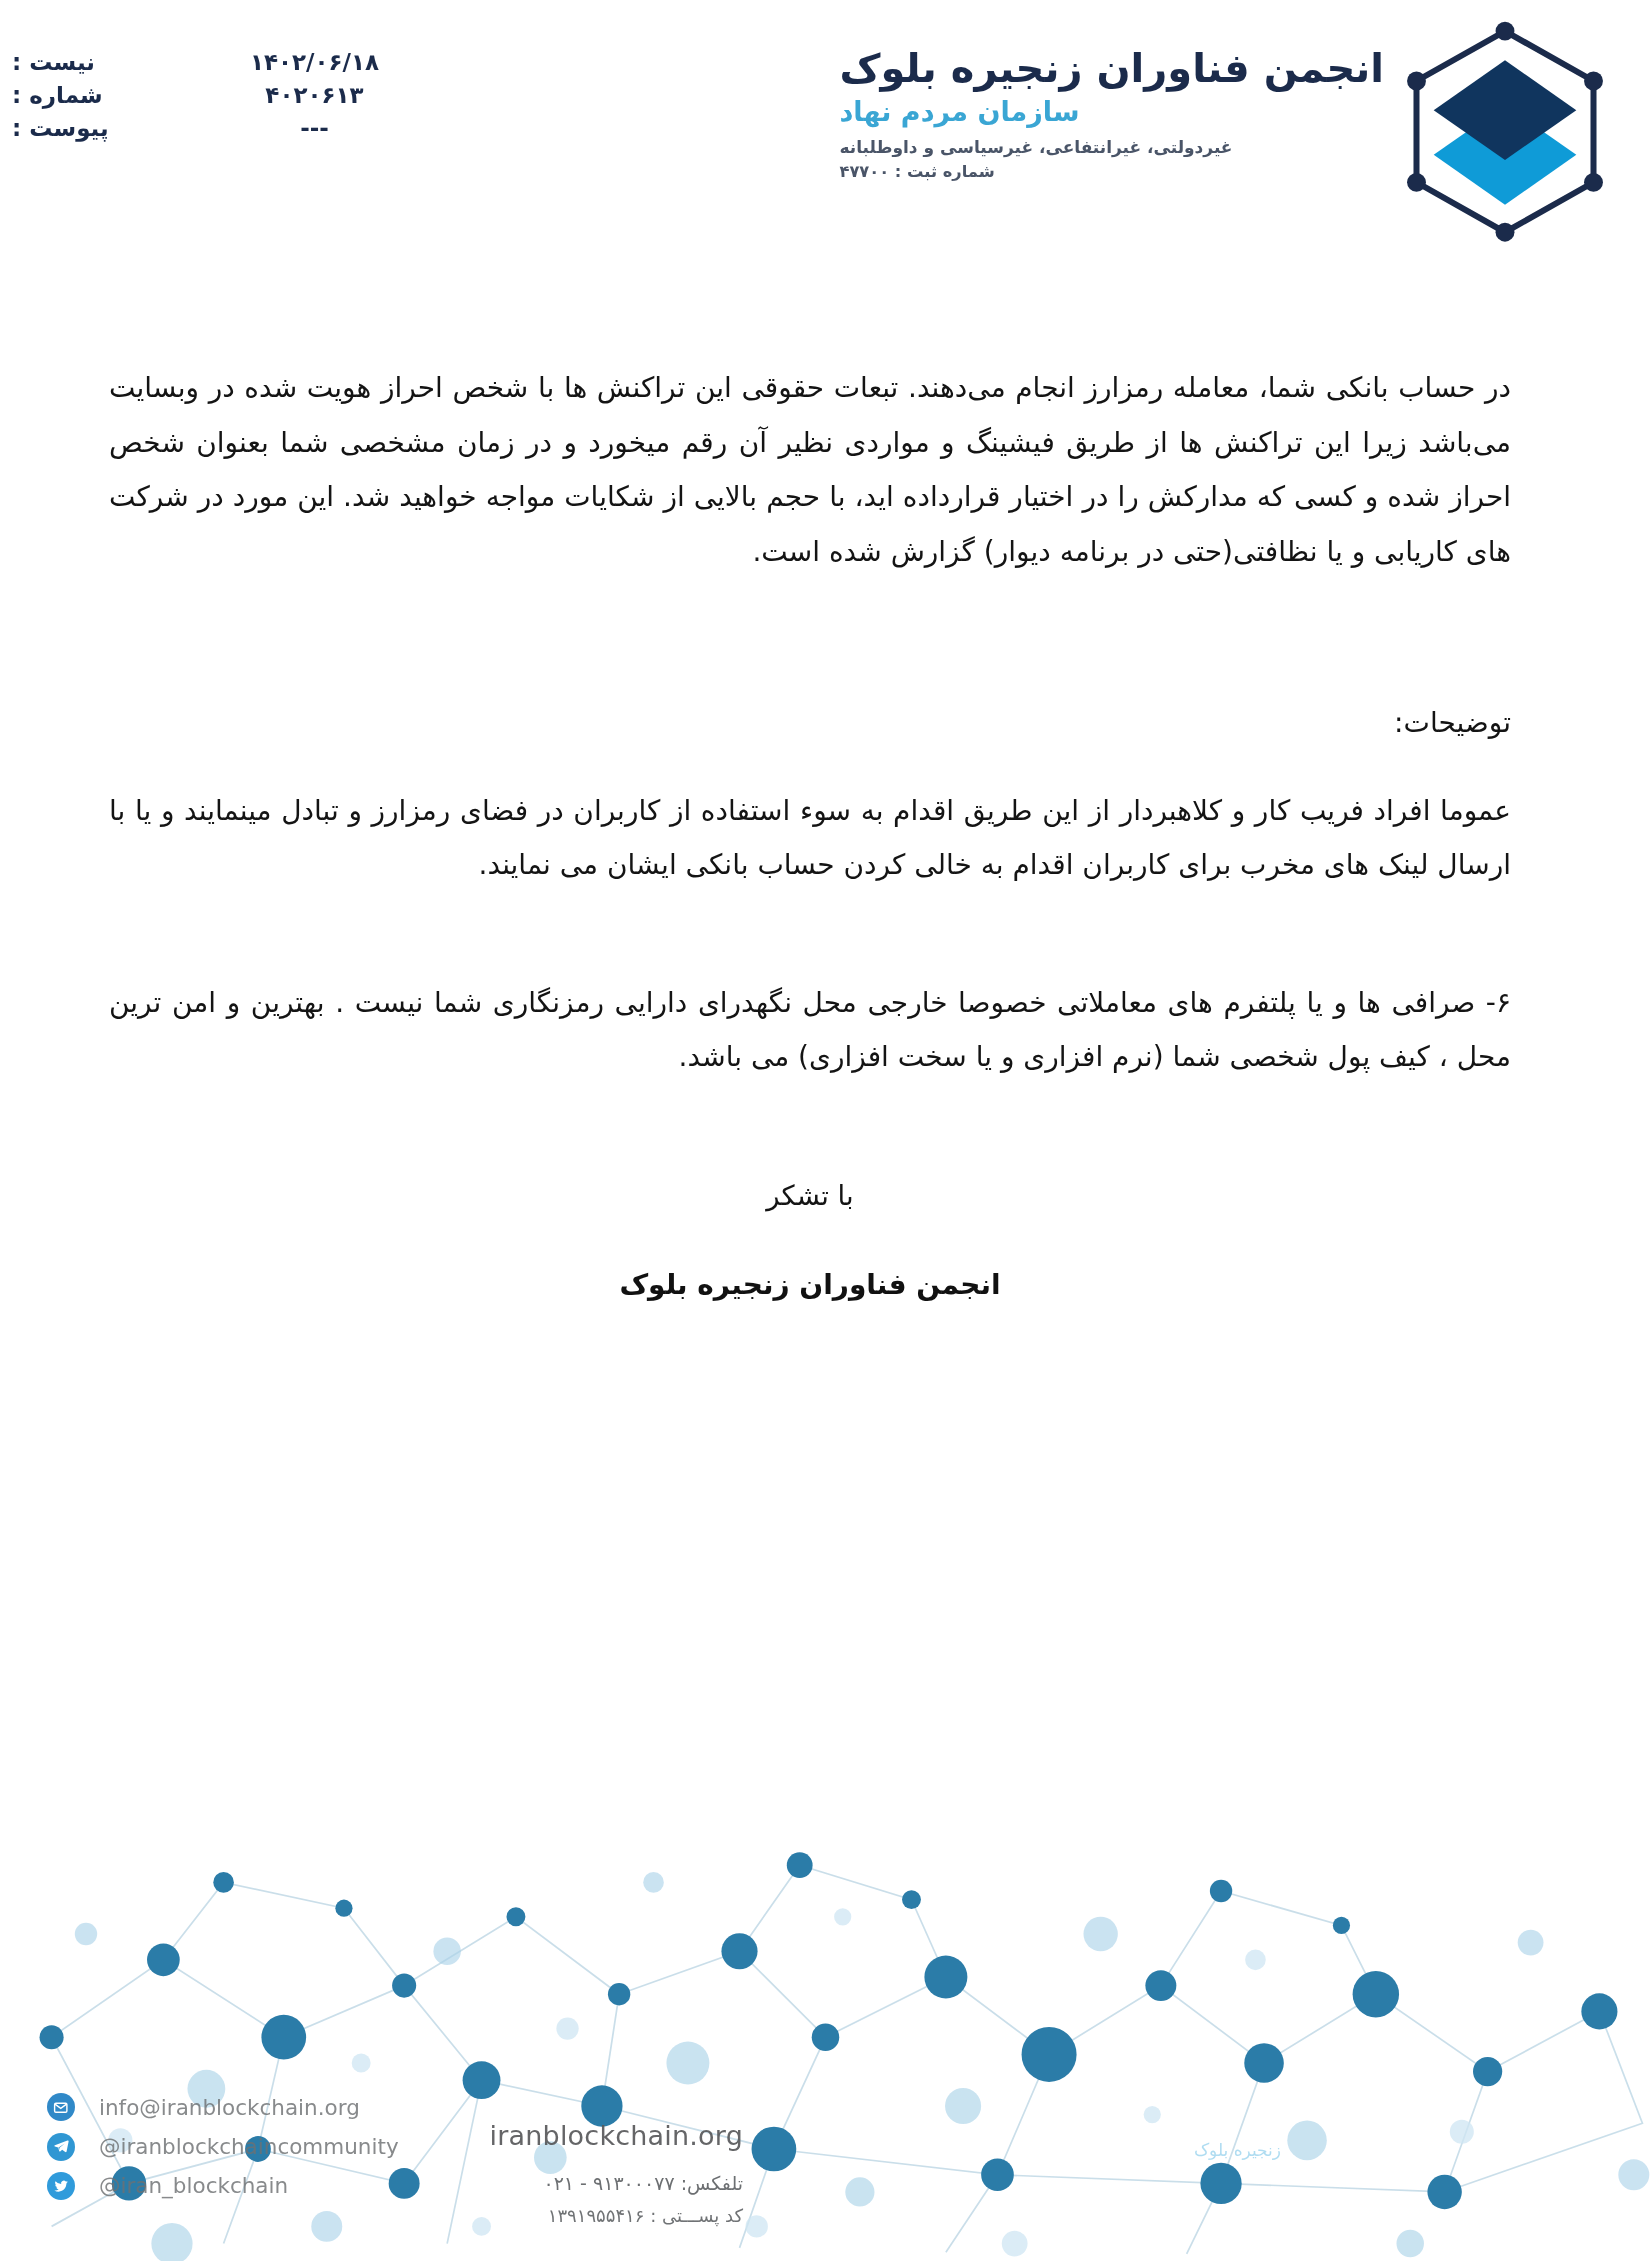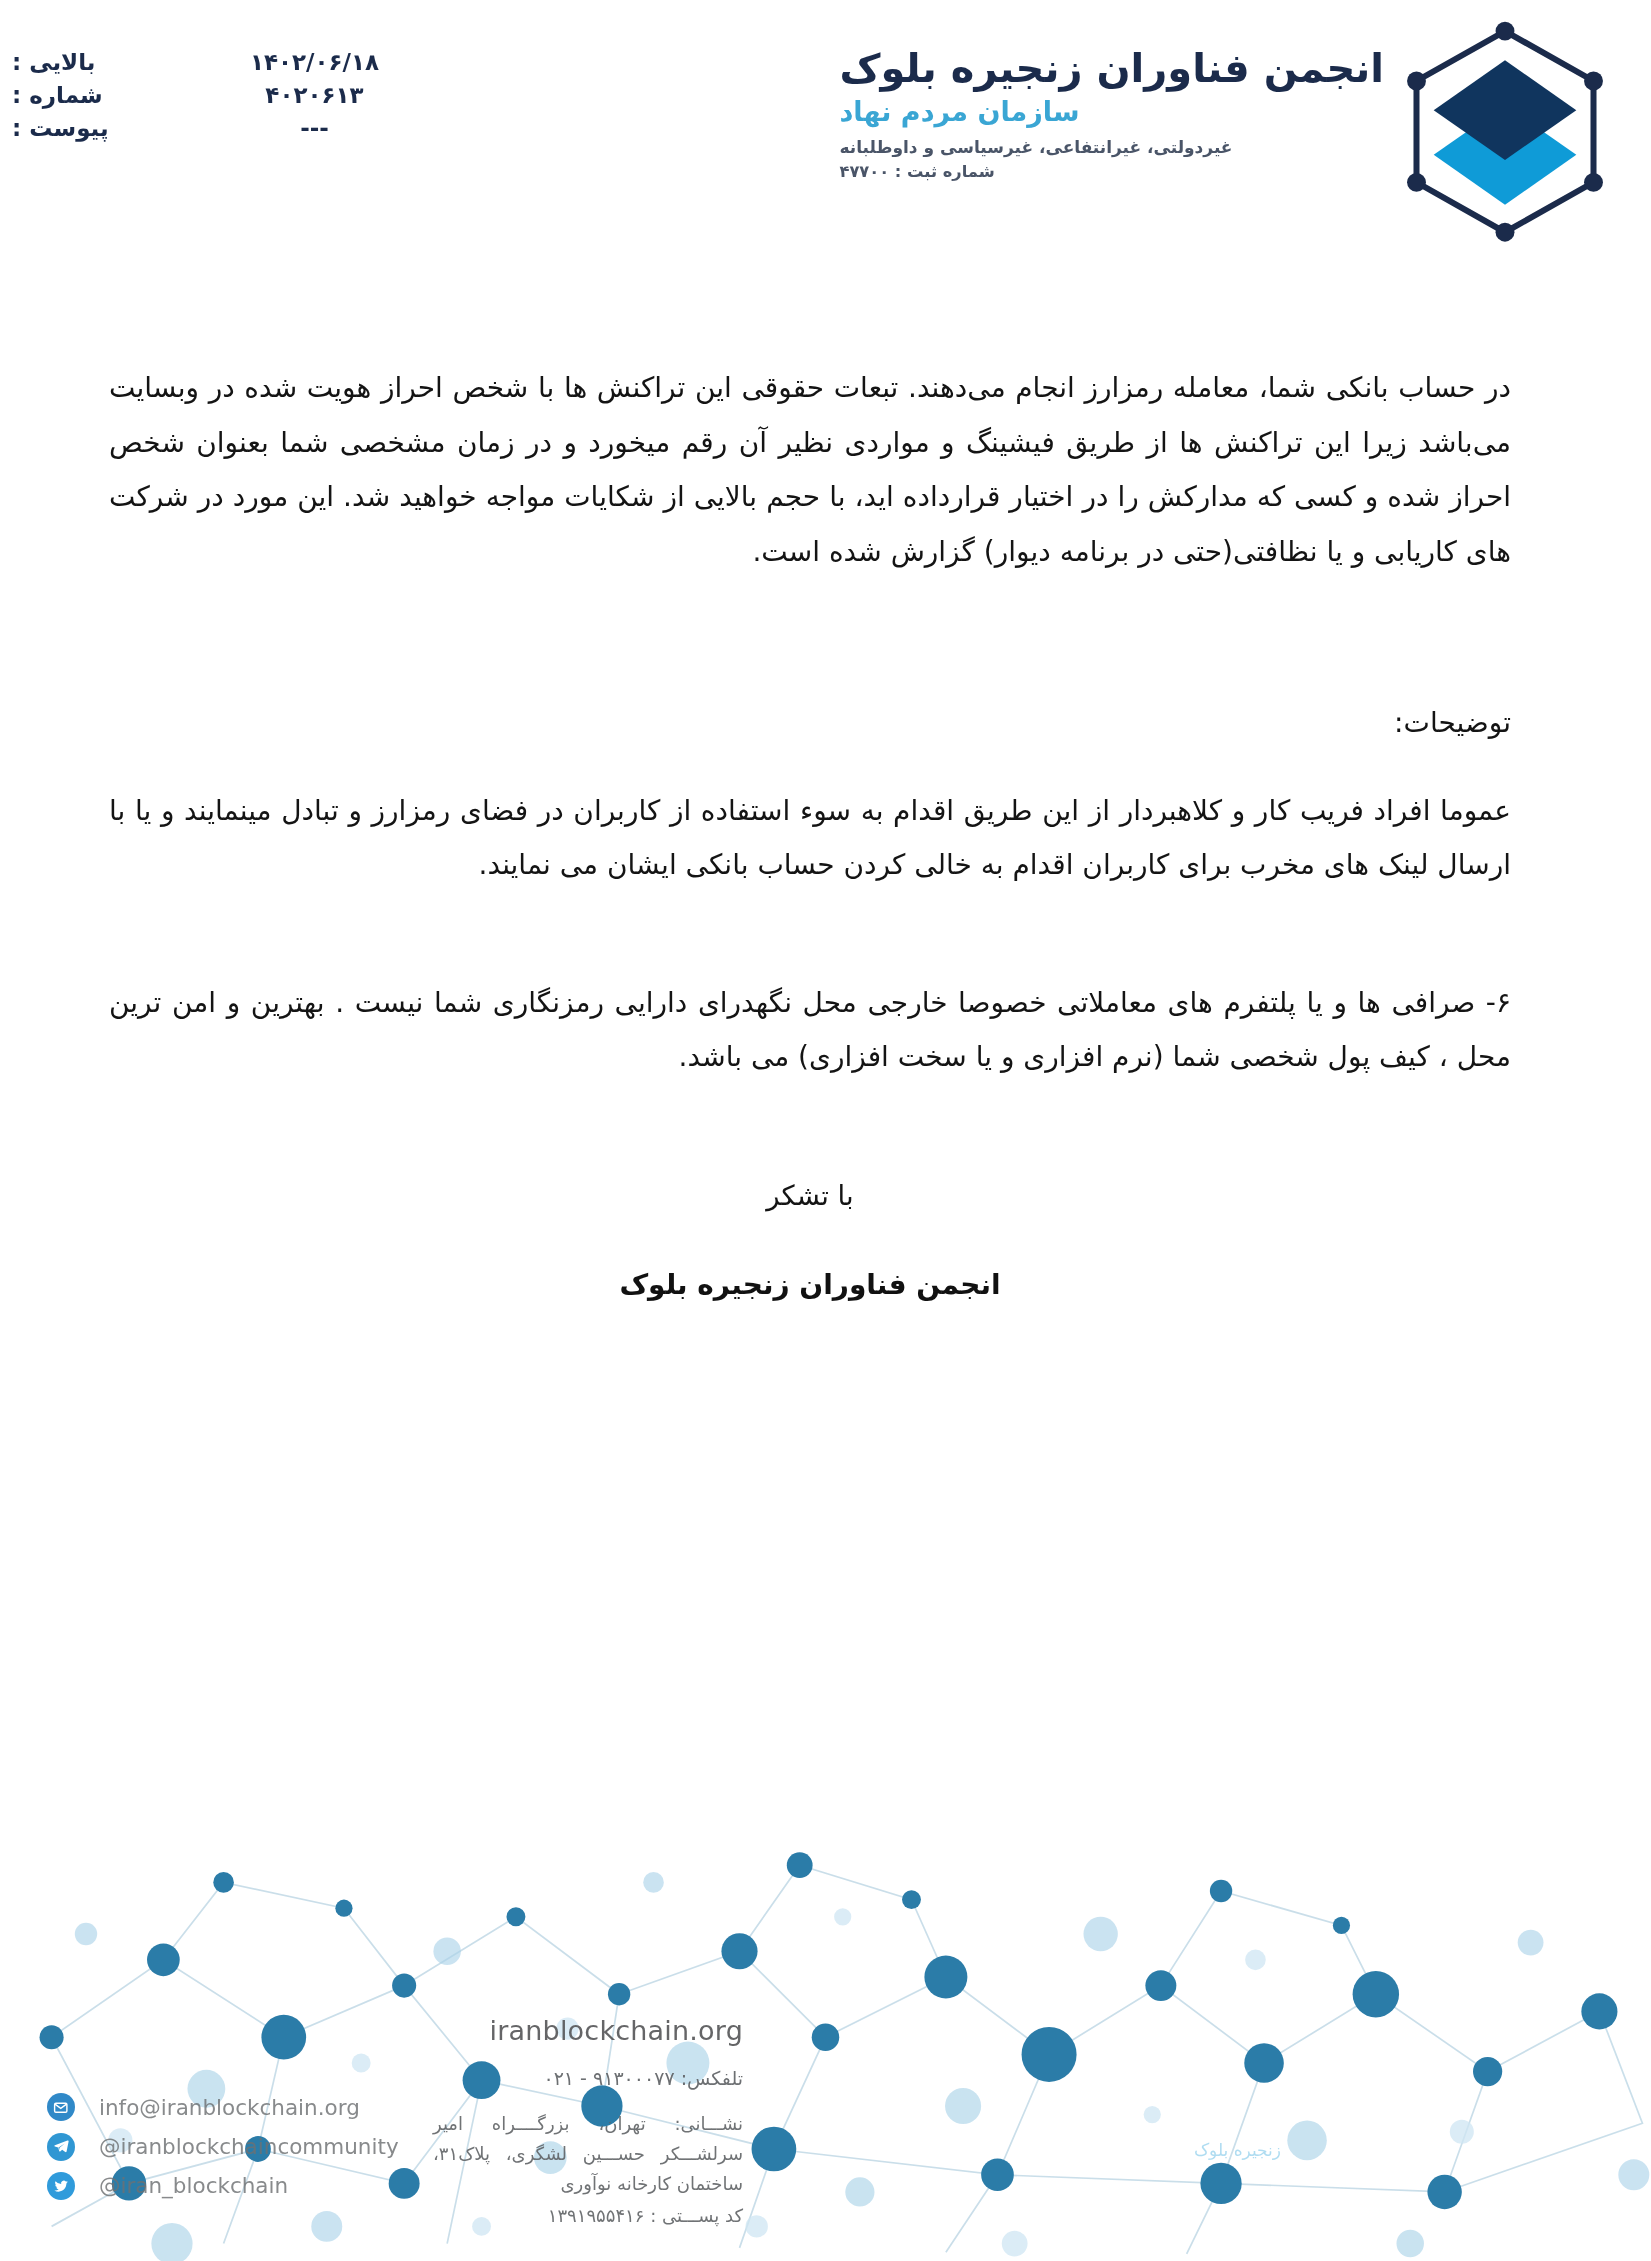"بالایی :" span.meta-label { text: بالایی -> نیست }
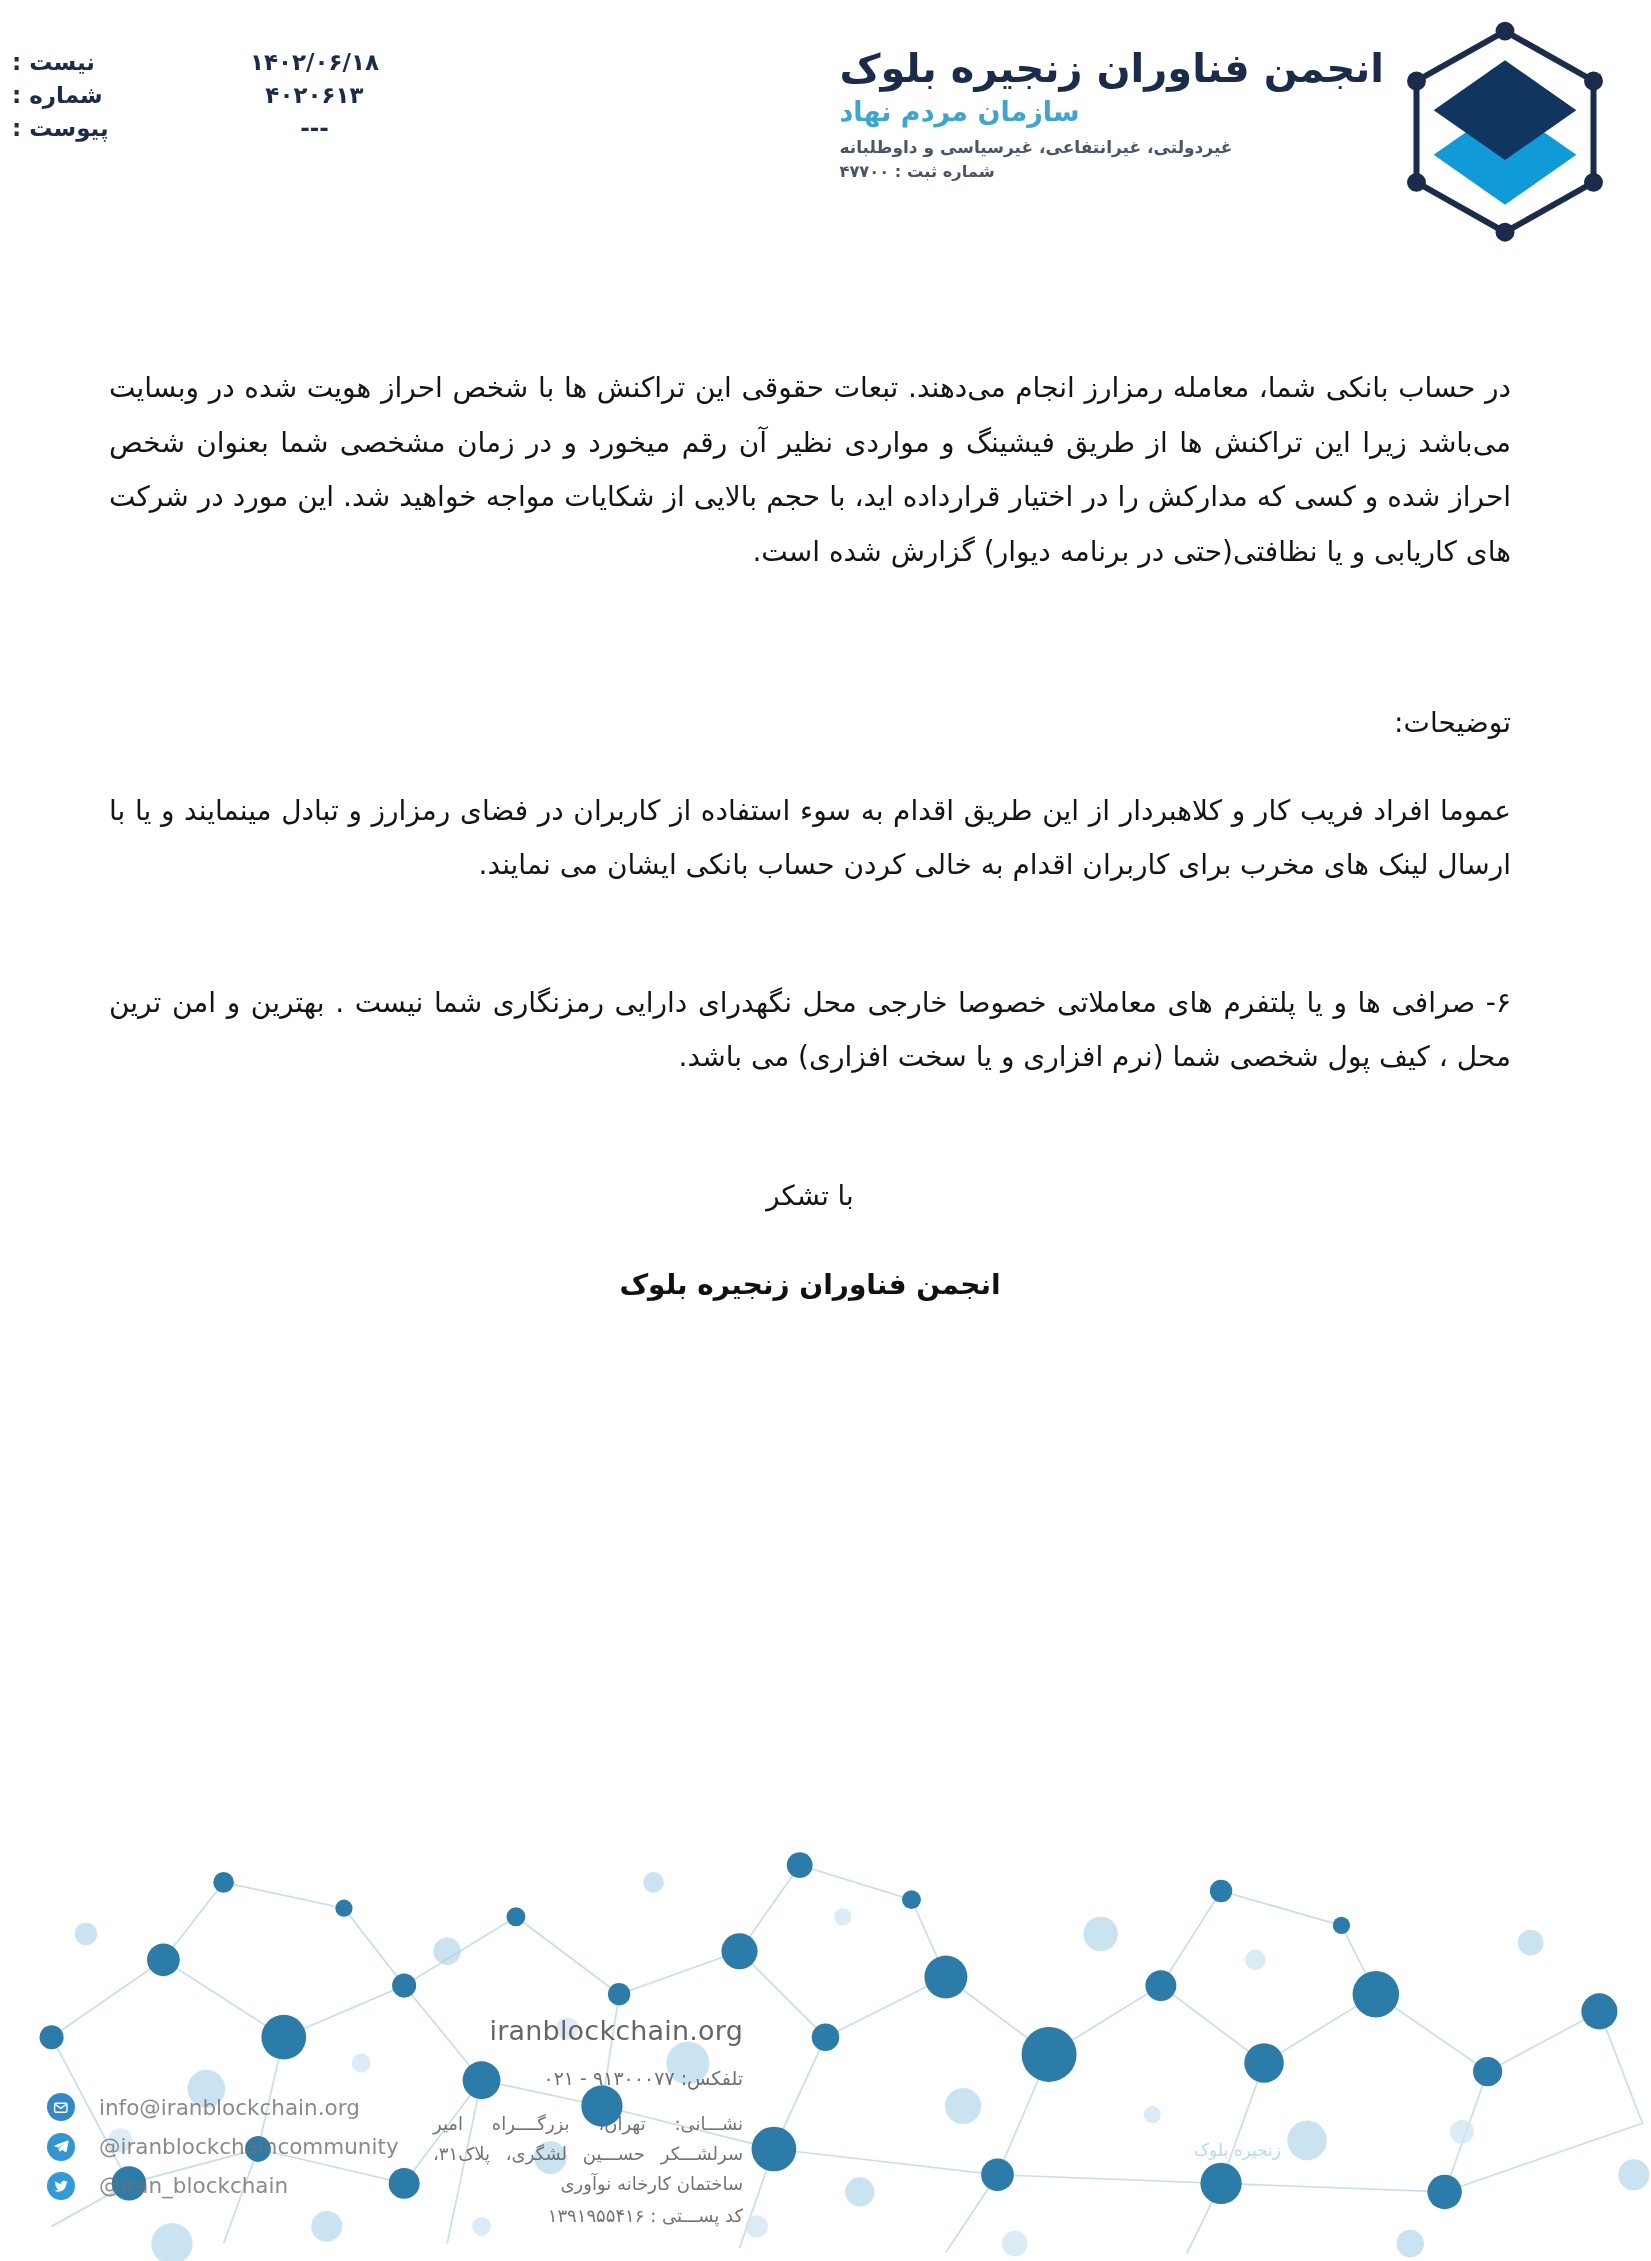"نشـــانی: تهران، بزرگــــراه امیر" div.contact-addr { html: <div>نشـــانی: تهران، بزرگــــراه امیر سرلشـــکر حســـین لشگری، پلاک۳۱، ساختمان کارخانه نوآوری</div> -> none }
